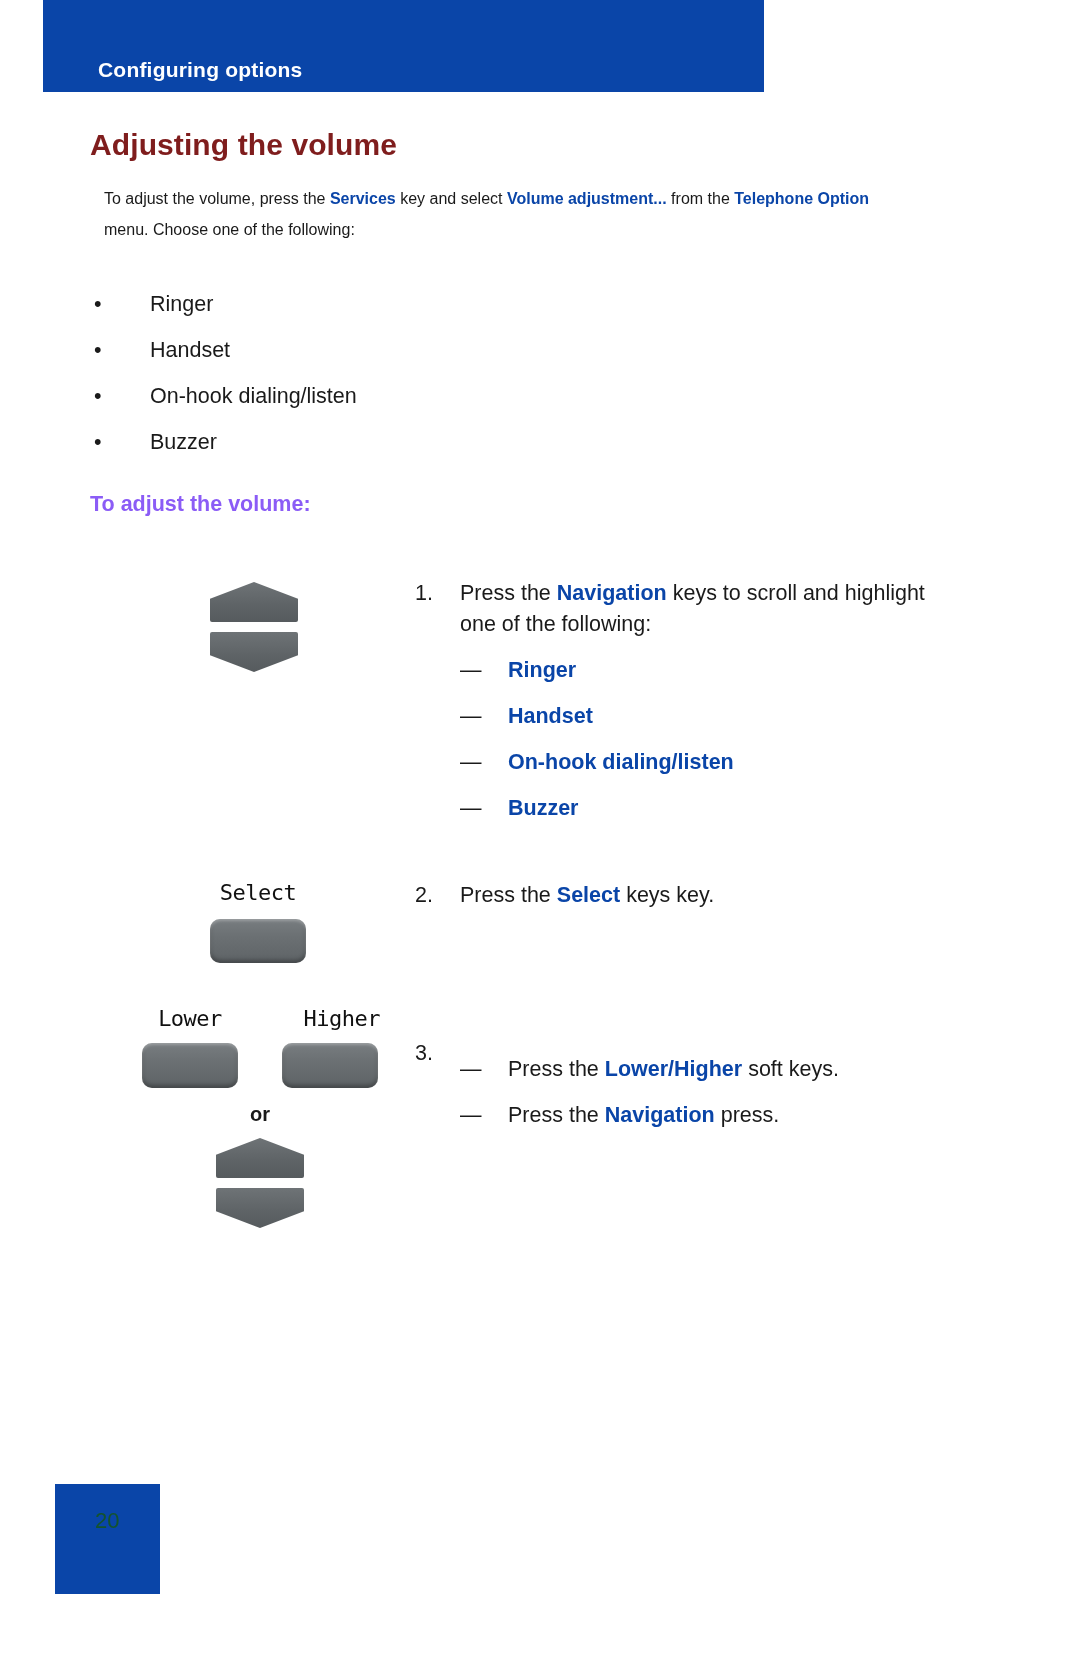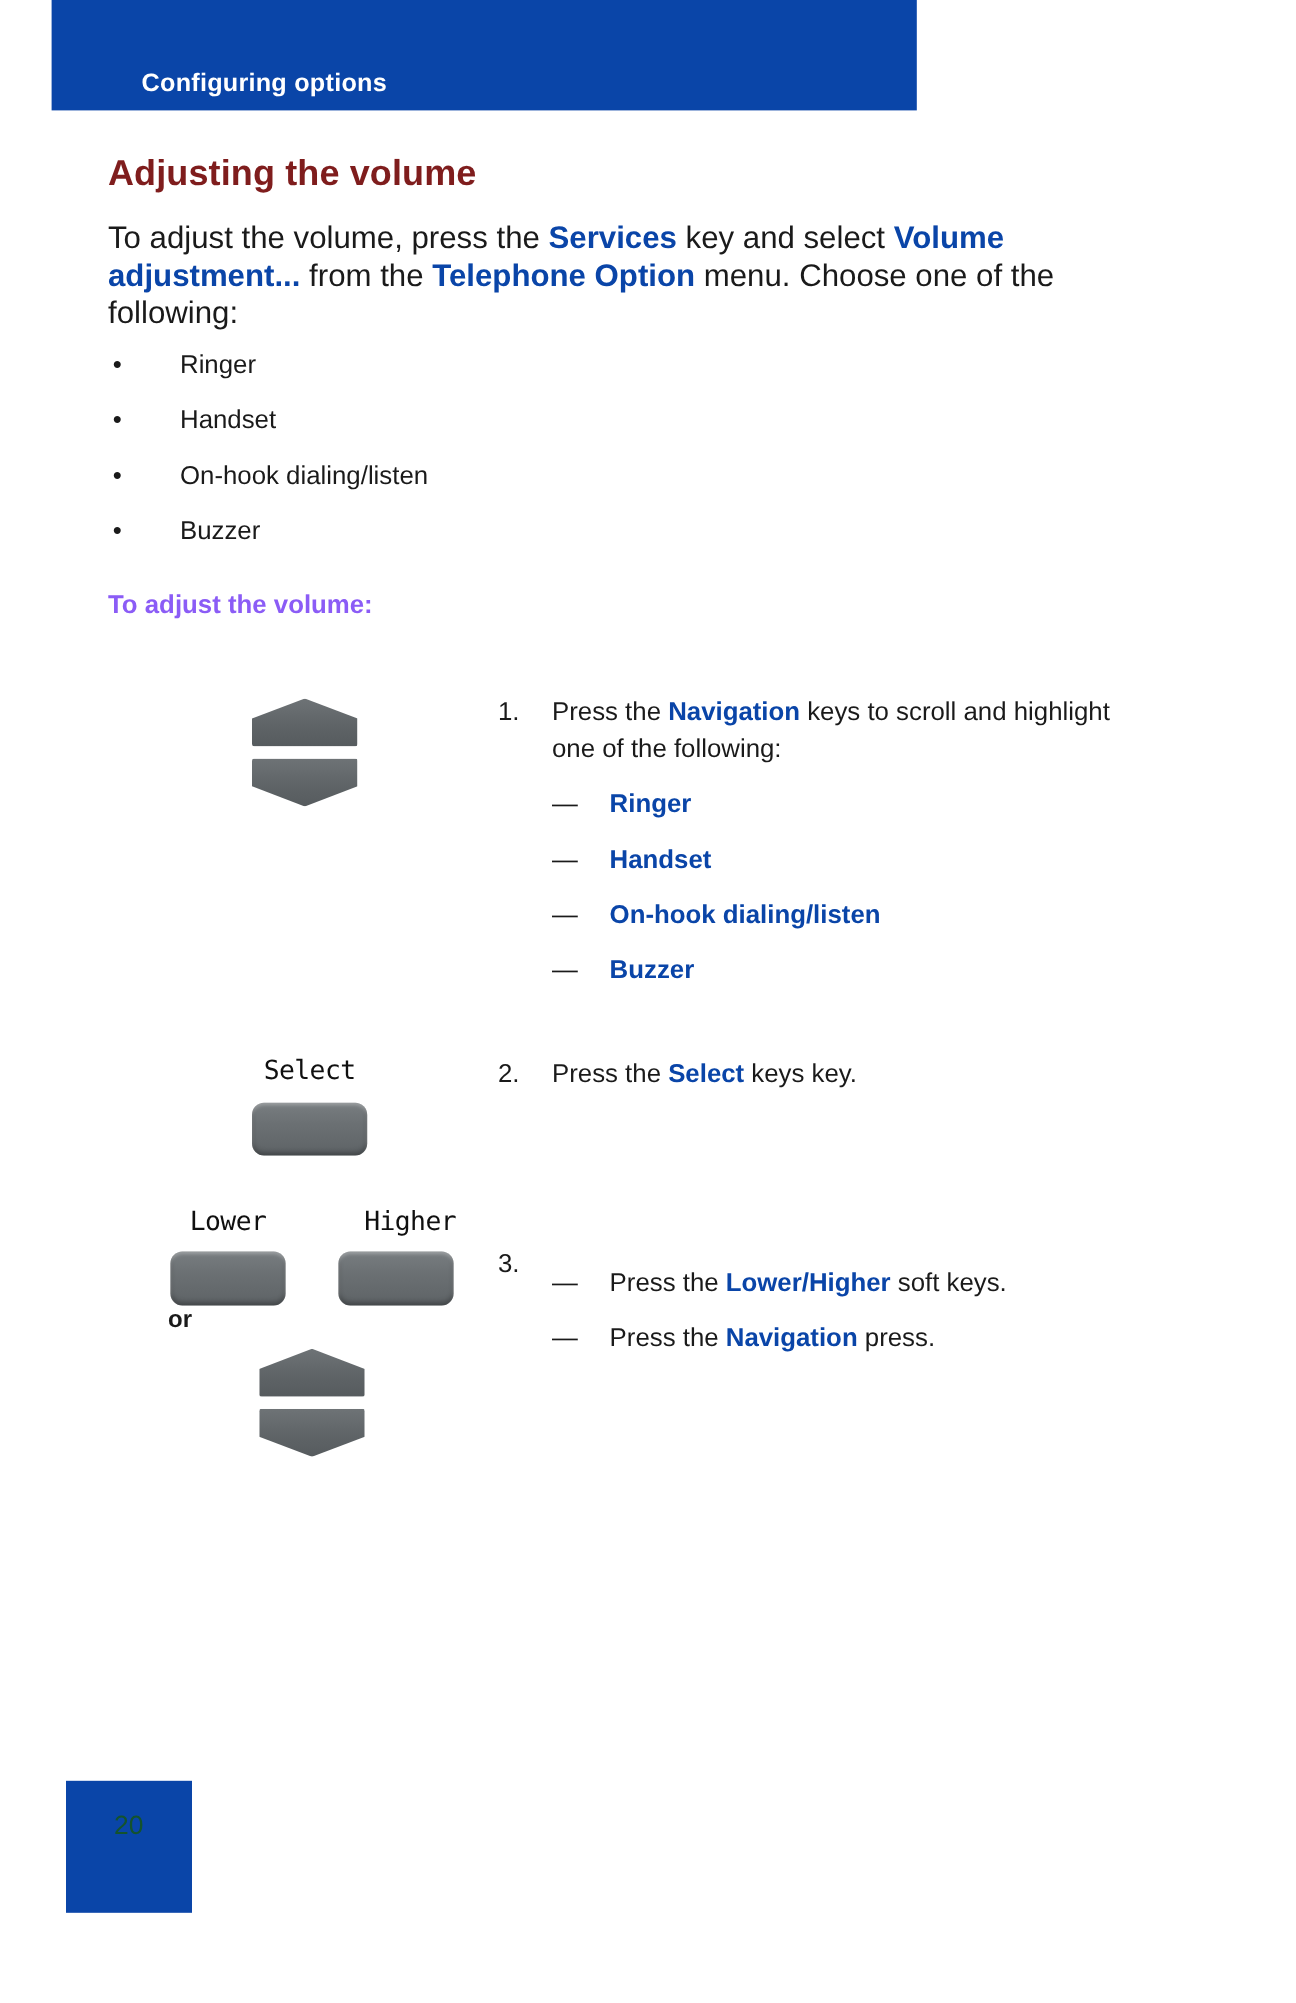"Configuring options" .header-title { margin-left: 20px -> none }
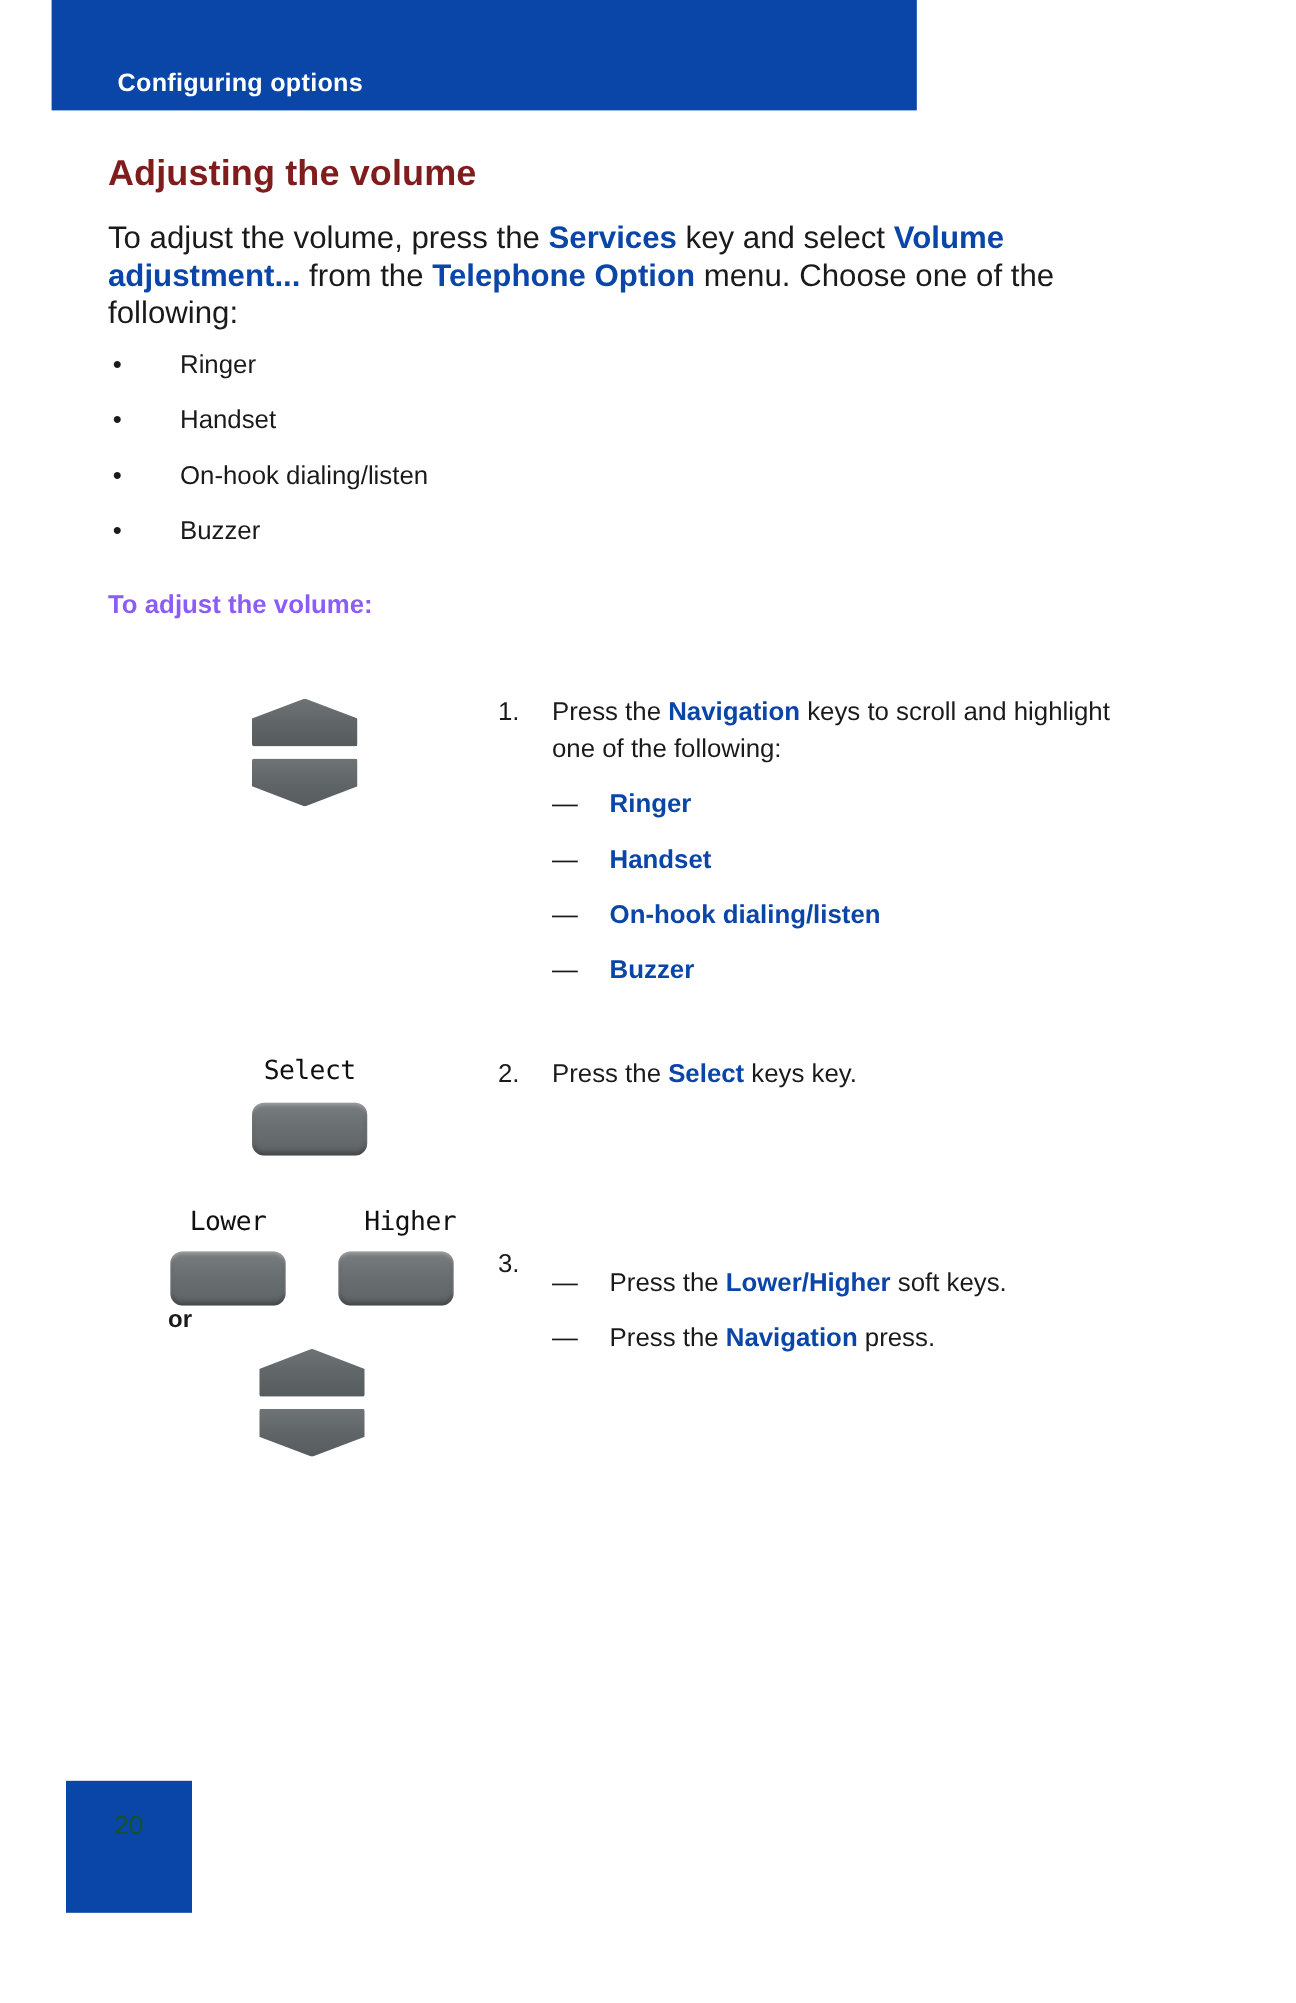"To adjust the volume, press" .intro { font-size: 26px -> 16px; left: 90px -> 104px }
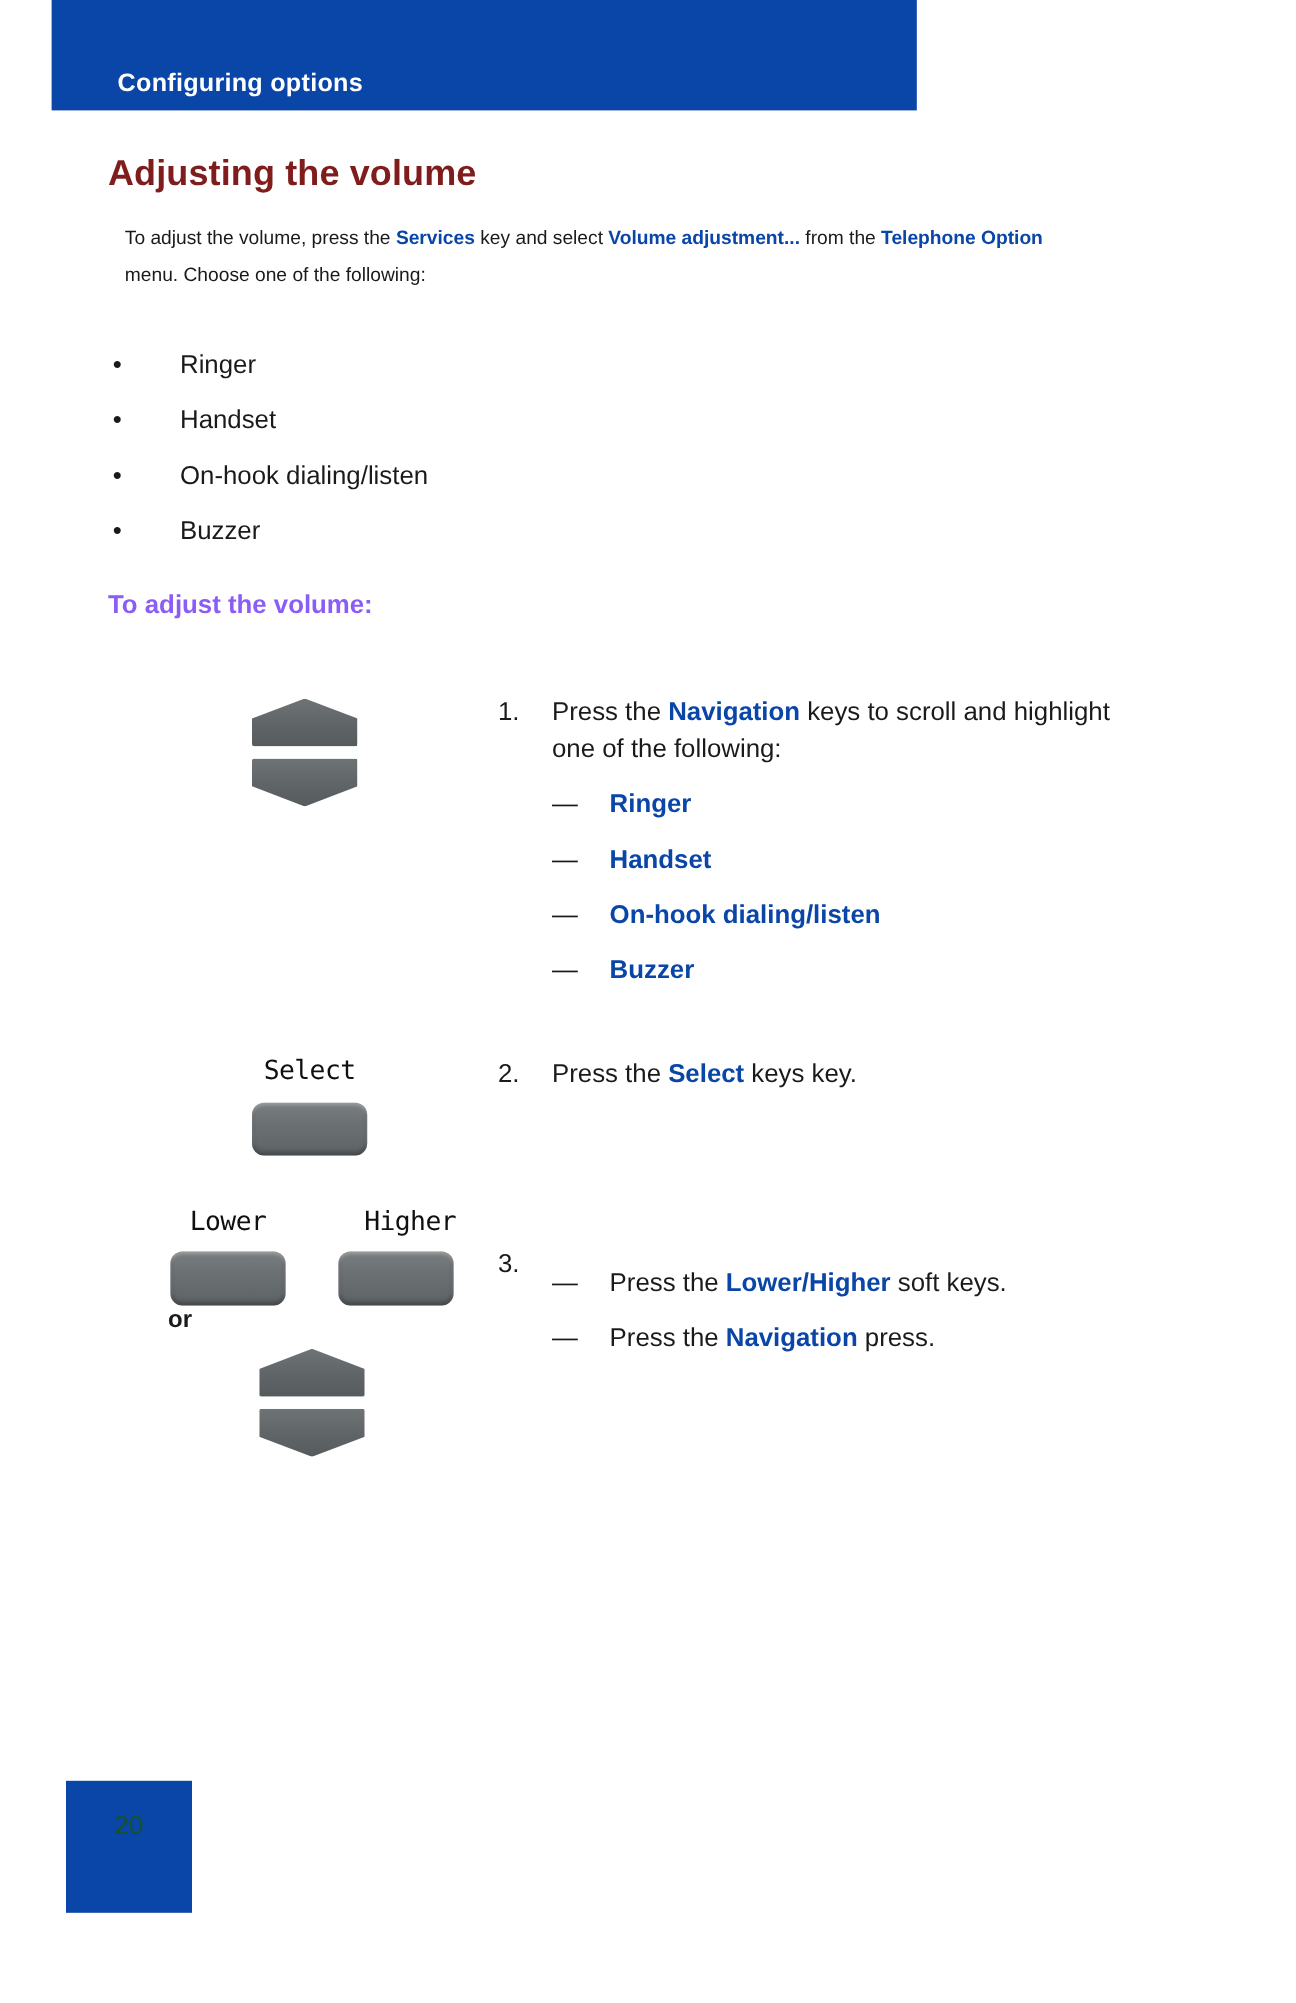"or" div { margin-top: 1px -> 15px; text-align: none -> center }
